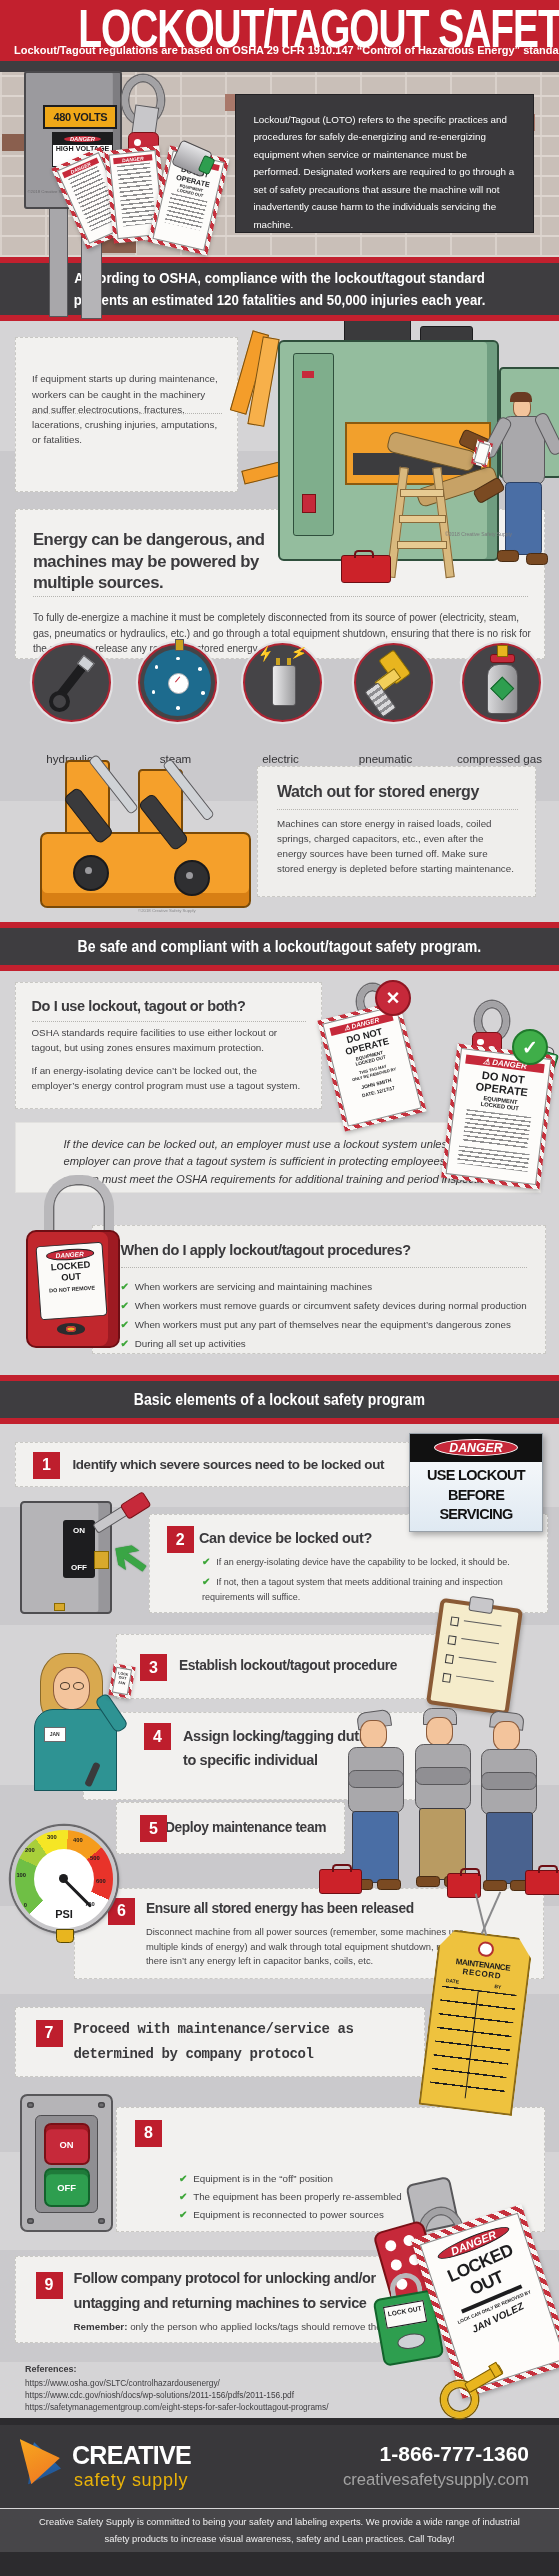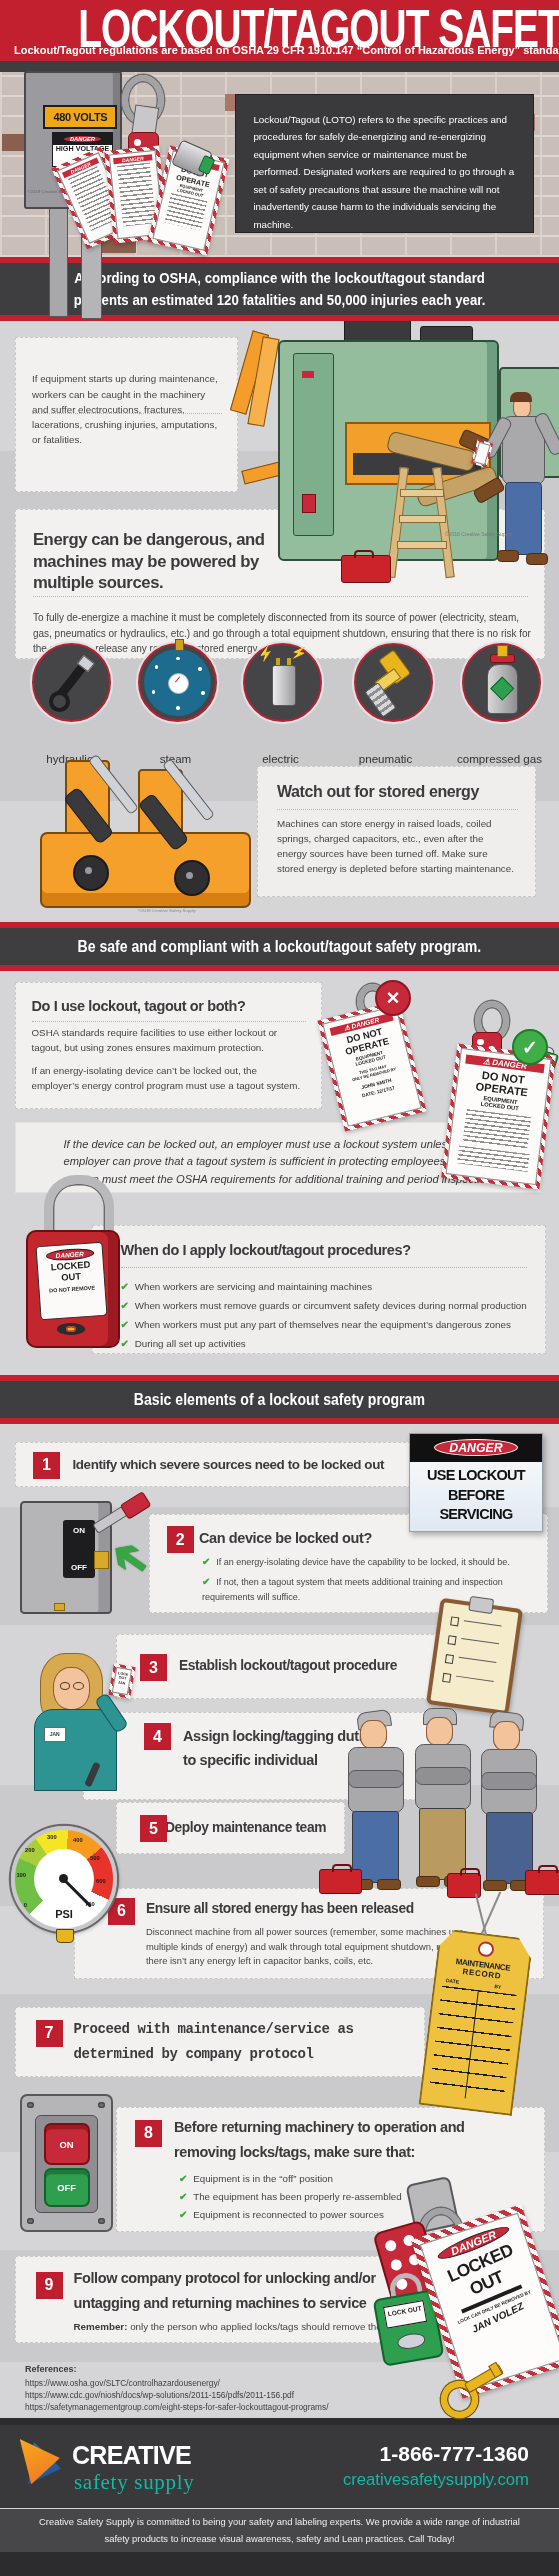"Before returning machinery to operation" div.h { html: <div>Before returning machinery to operation and removing locks/tags, make sure that:</div> -> none }
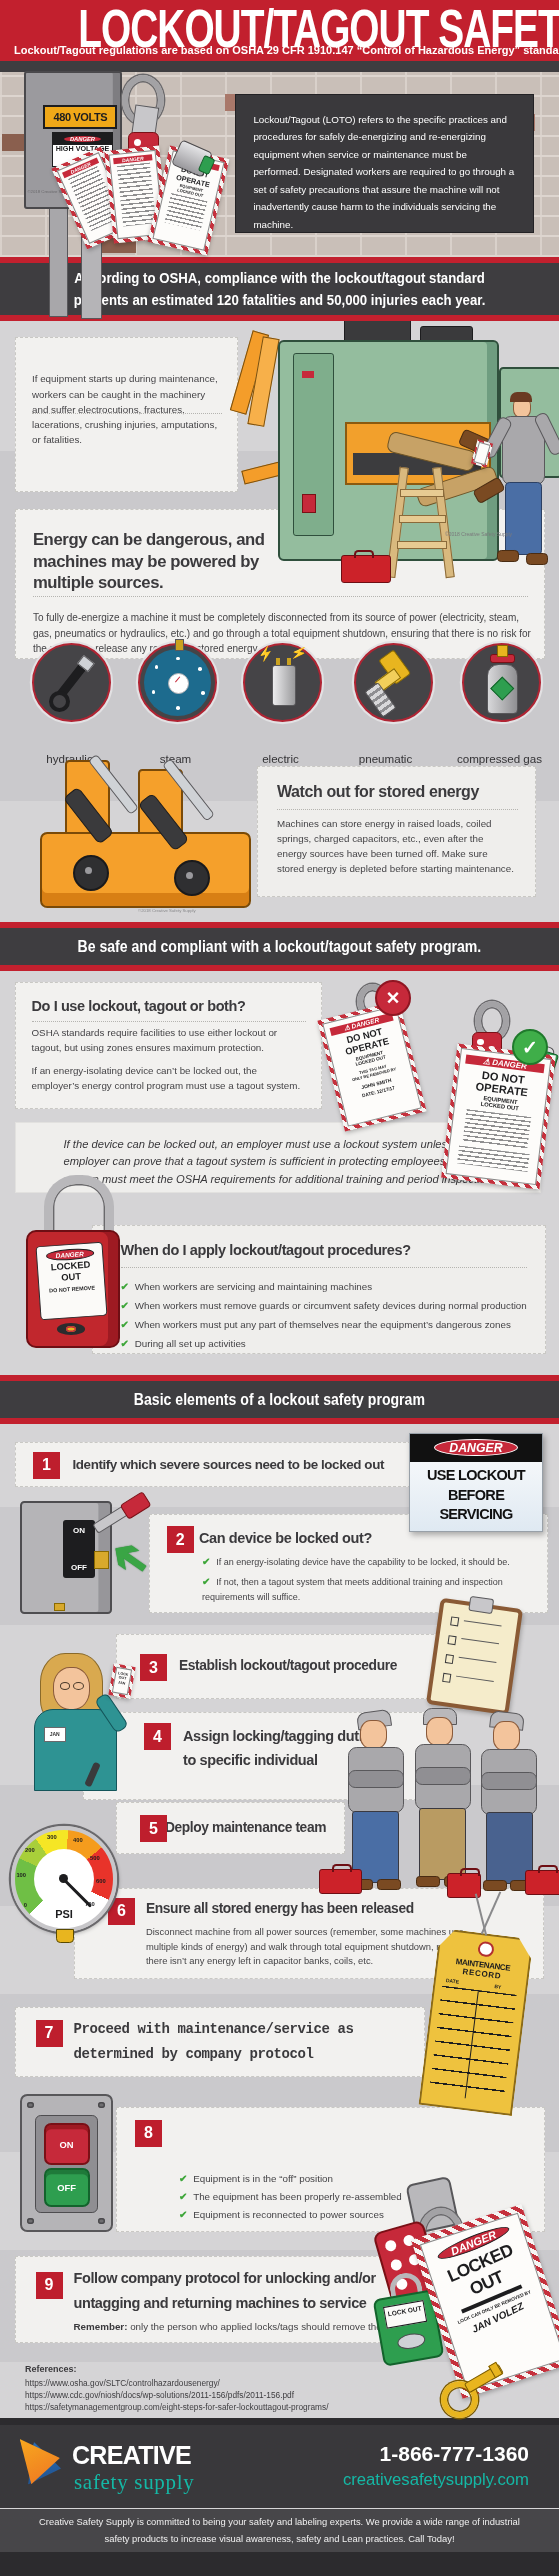"safety supply" div.abs { color: #14b8a6 -> #eab308; font-family: Liberation Serif, serif -> none; font-size: 21px -> 18px }
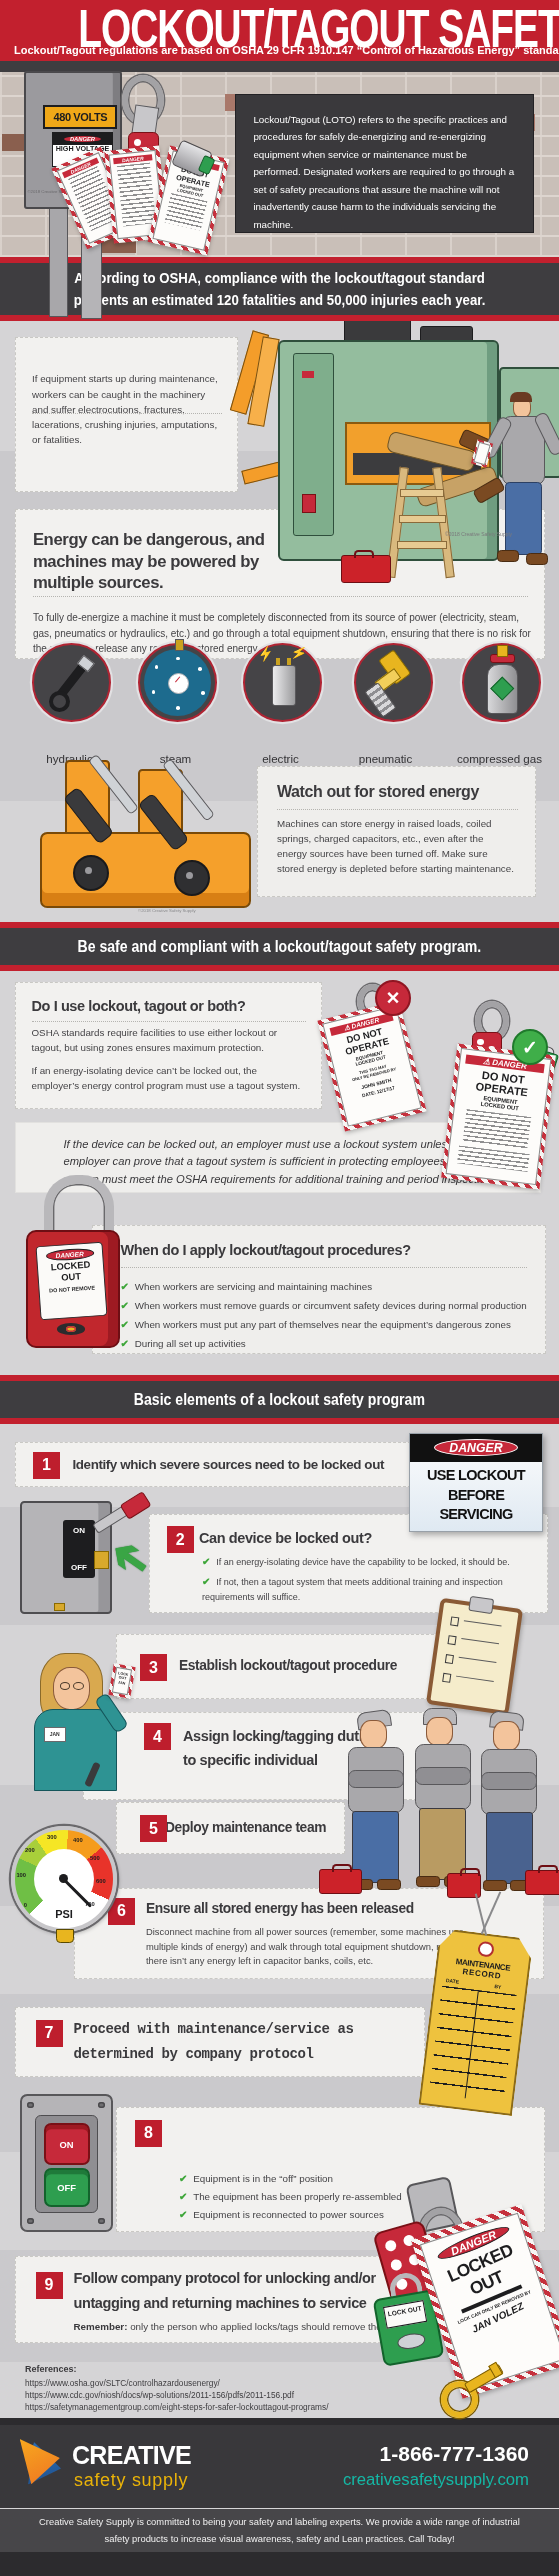"creativesafetysupply.com" div.abs { color: #14b8a6 -> #a3a3a3 }
